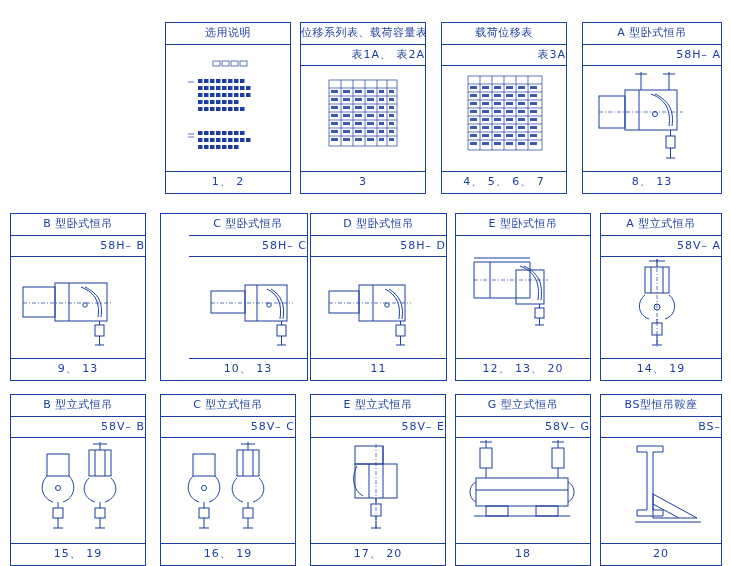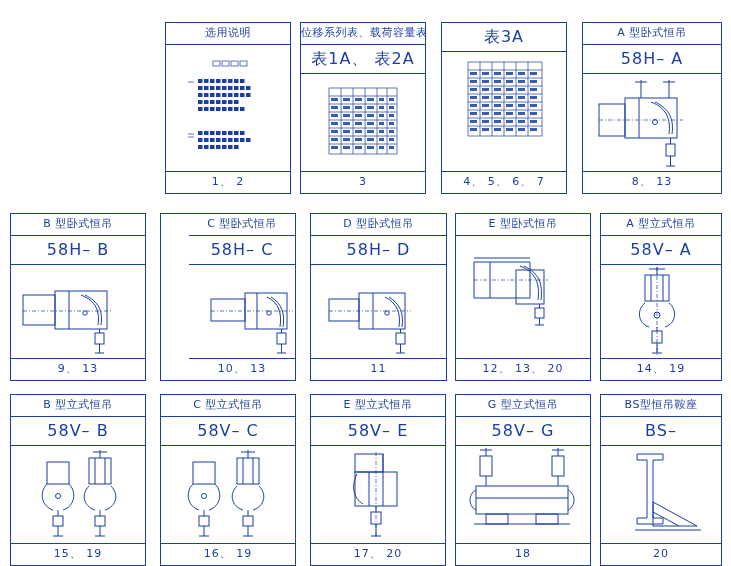"载荷位移表" div.hdr { html: none -> <div>载荷位移表</div> }
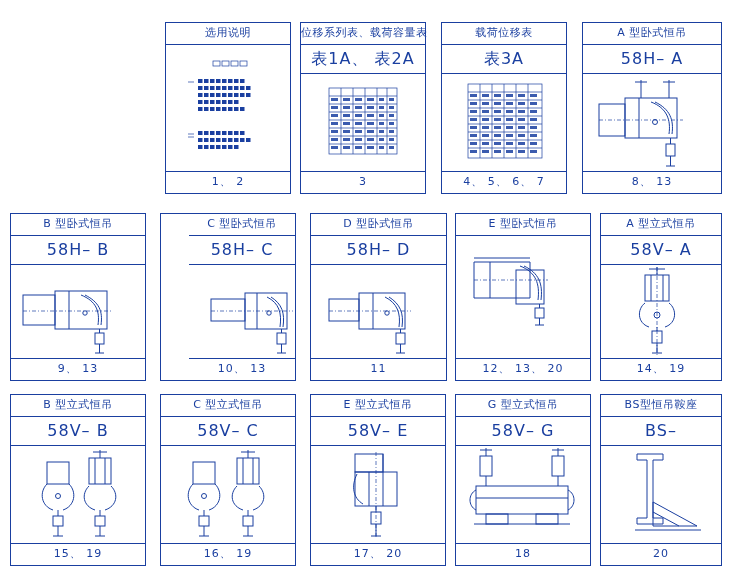"表1A、 表2A" .card .hdr2 { font-size: 16px -> 11px; text-align: center -> right }
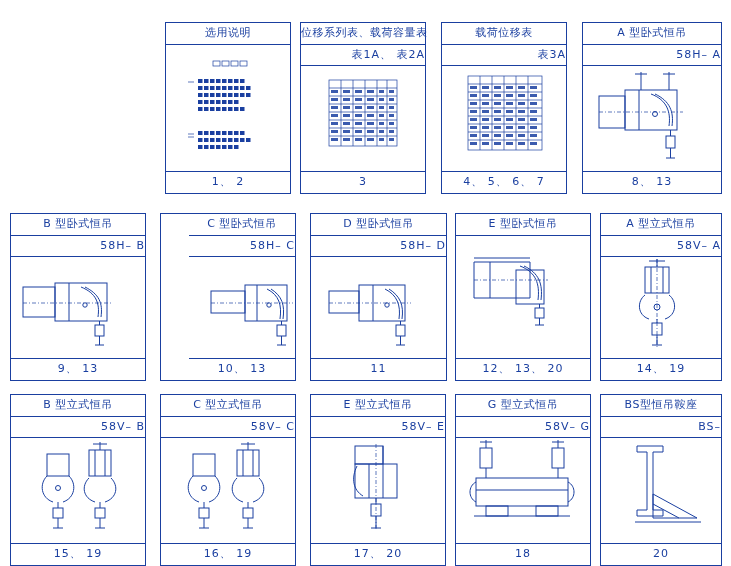"C 型卧式恒吊" div.card { width: 136px -> 148px }
